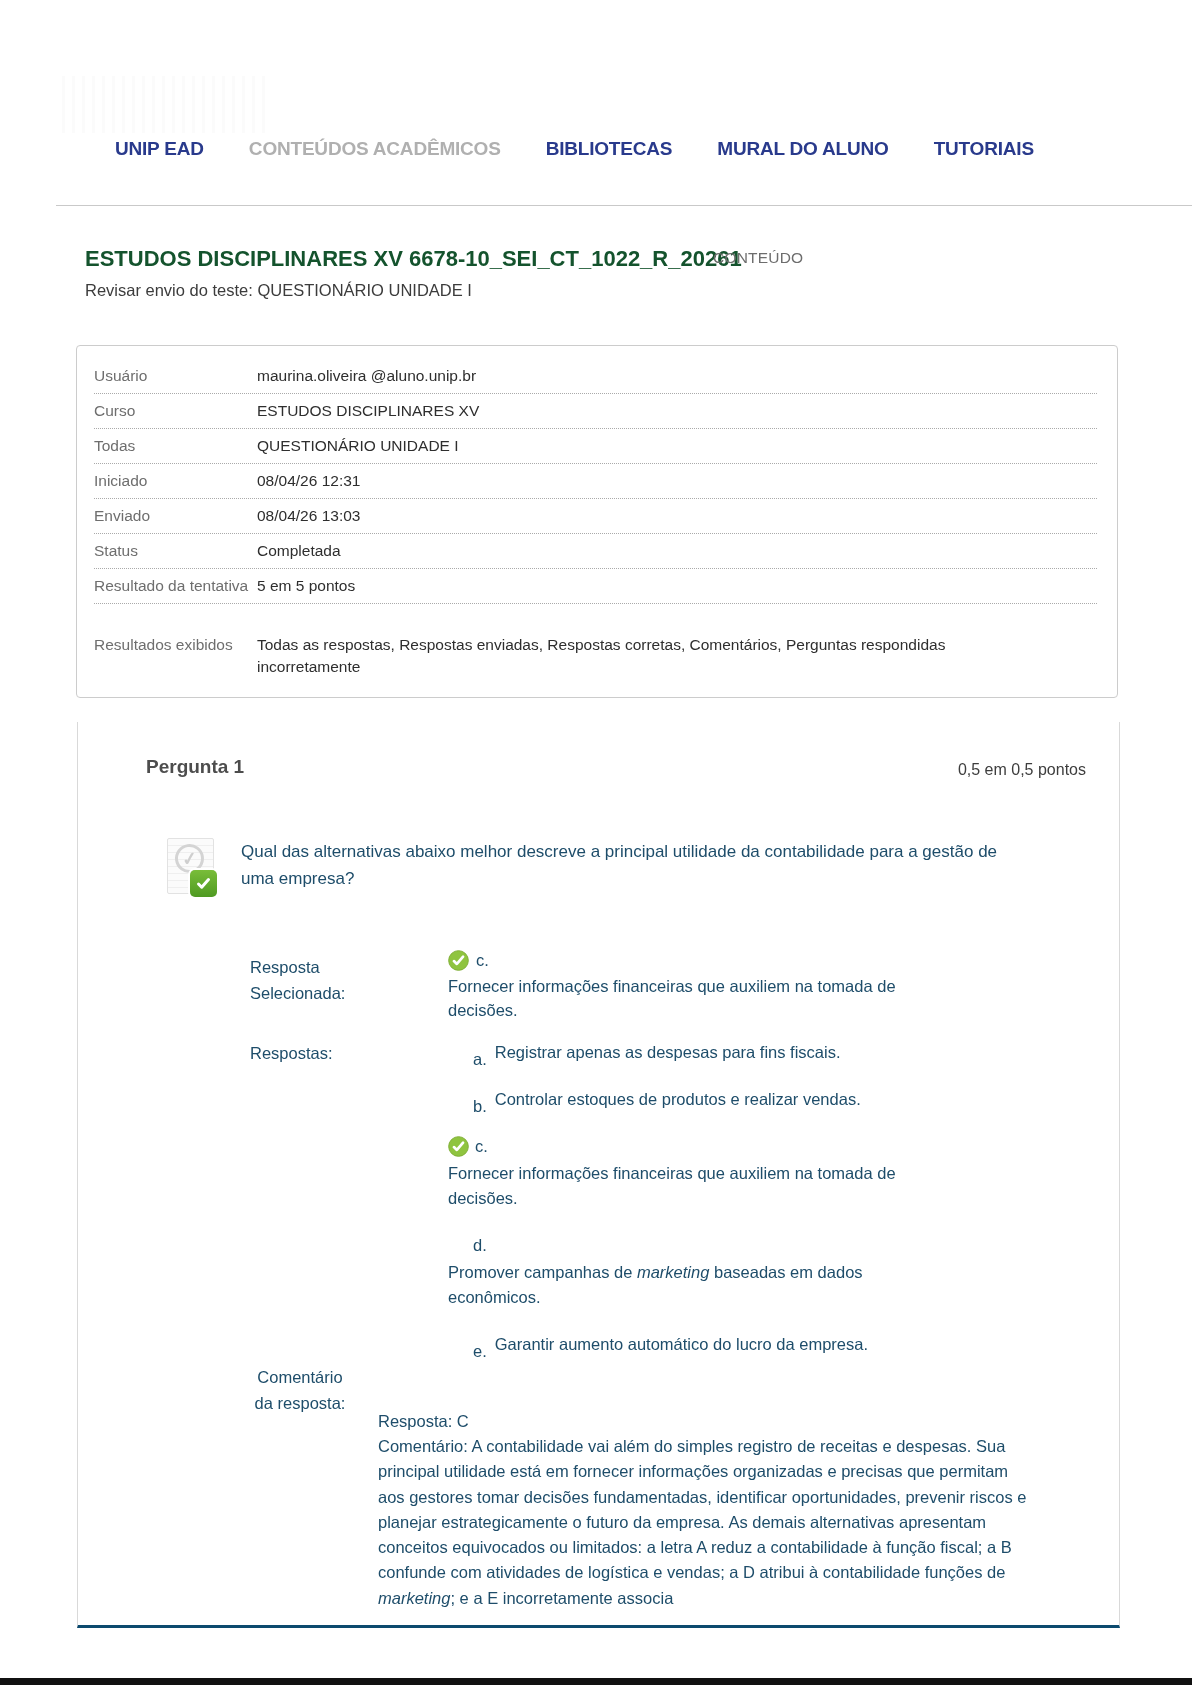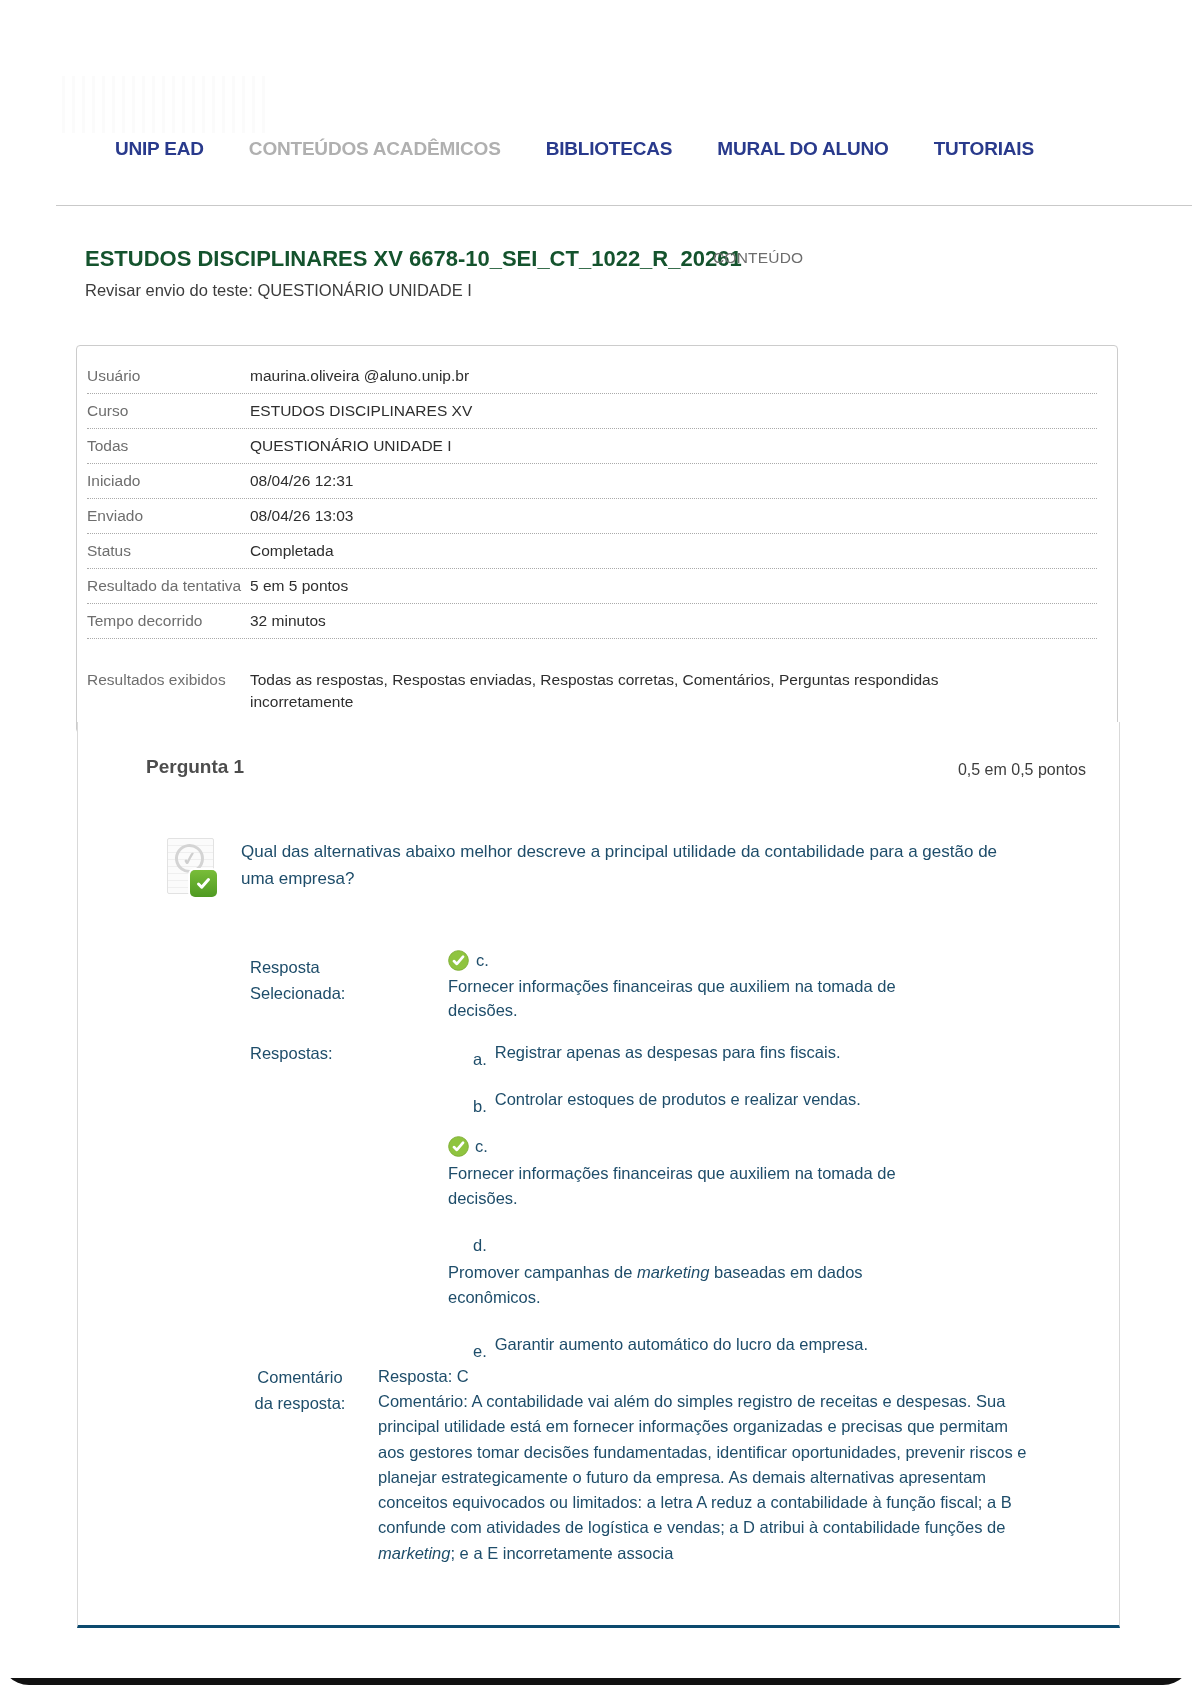"UNIP EAD" .page { border-radius: 29px -> none }
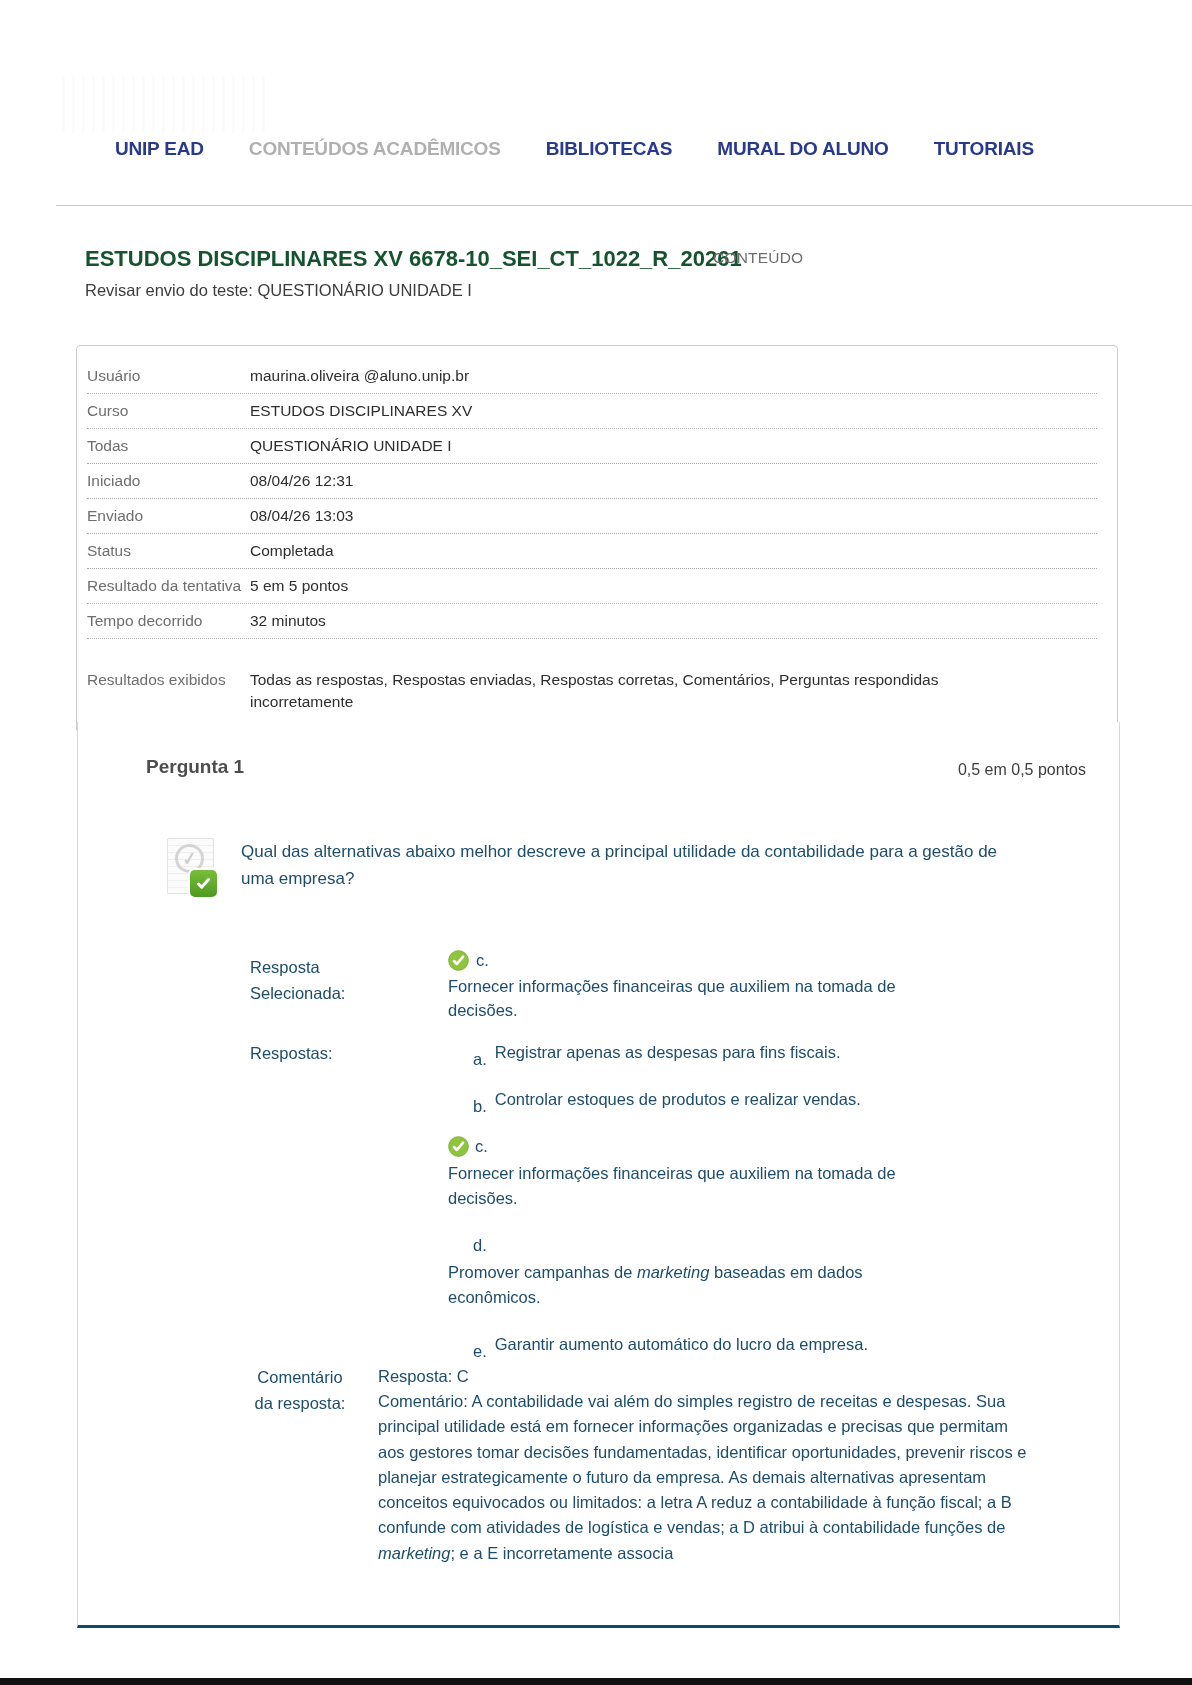"Usuário" .summary { padding: 13px 20px 13px 10px -> 13px 20px 13px 17px }
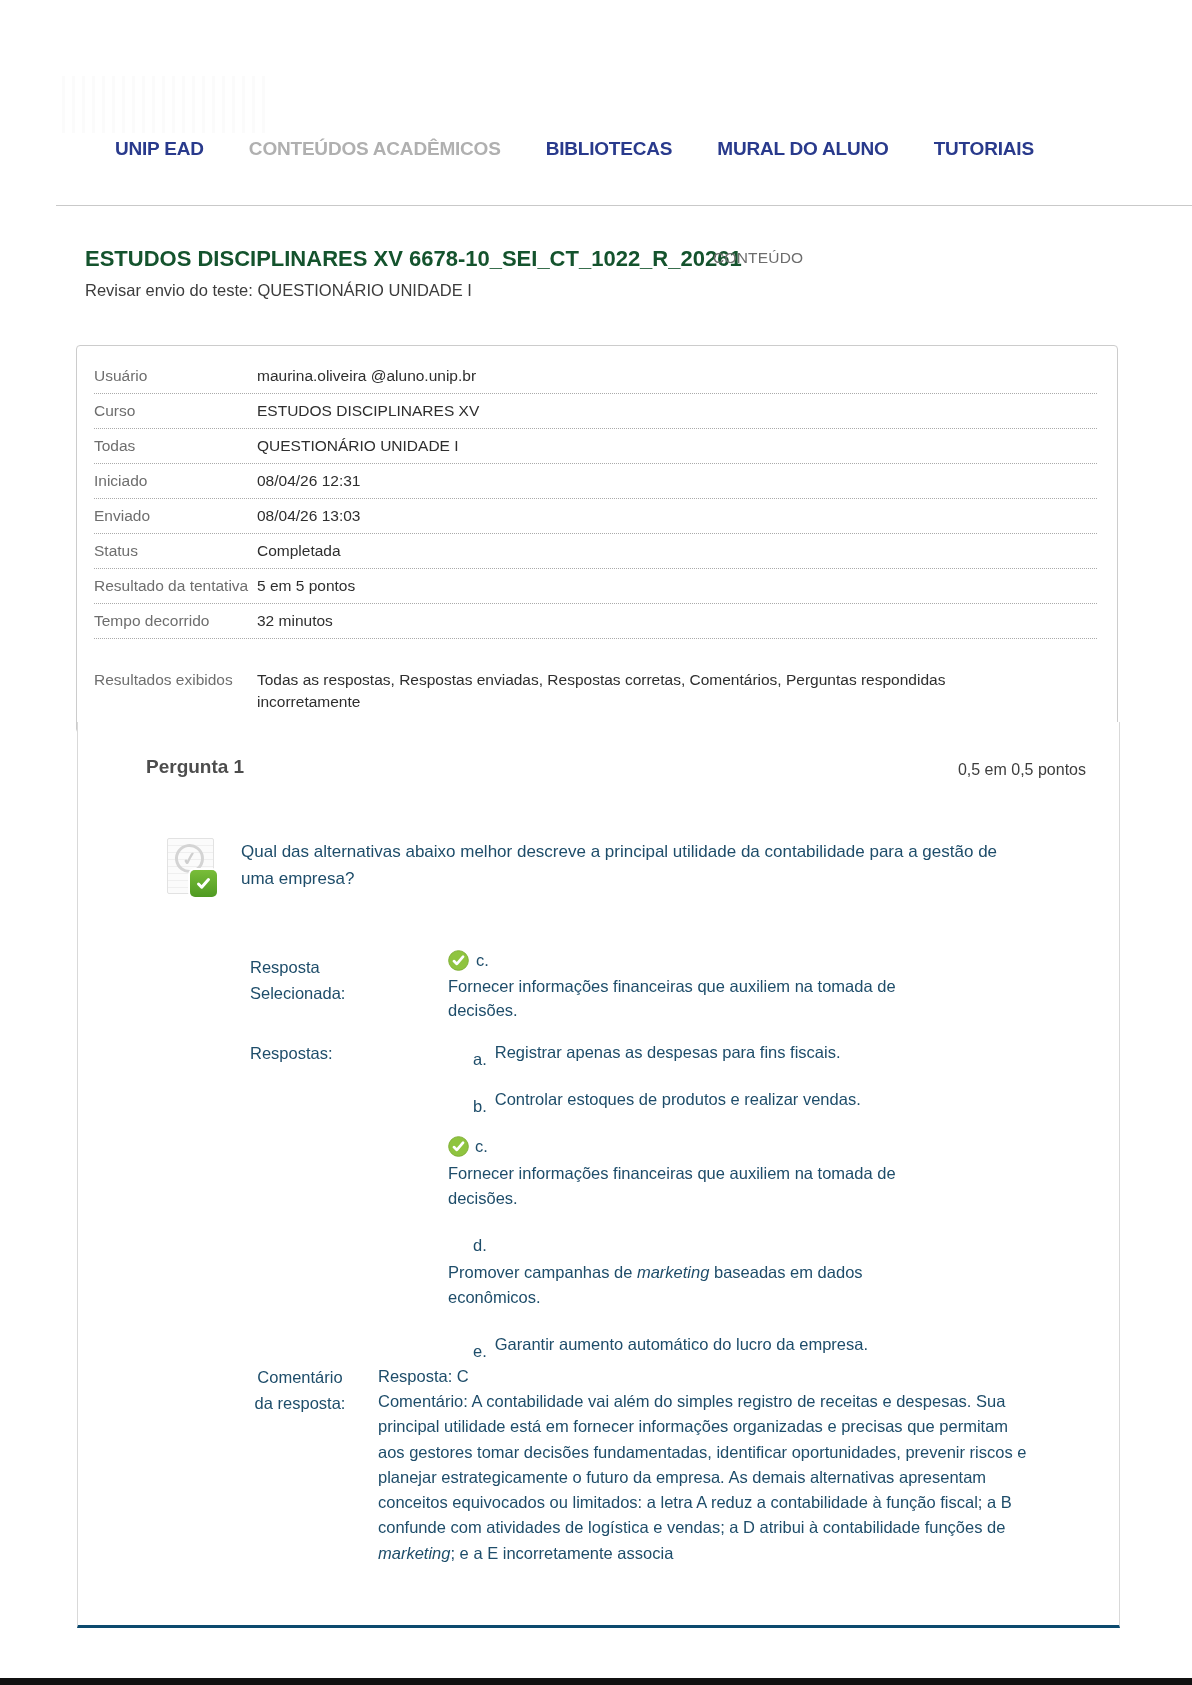"Tempo decorrido" div.srow { html: <div> <span>Tempo decorrido</span> <span>32 minutos</span> </div> -> none }
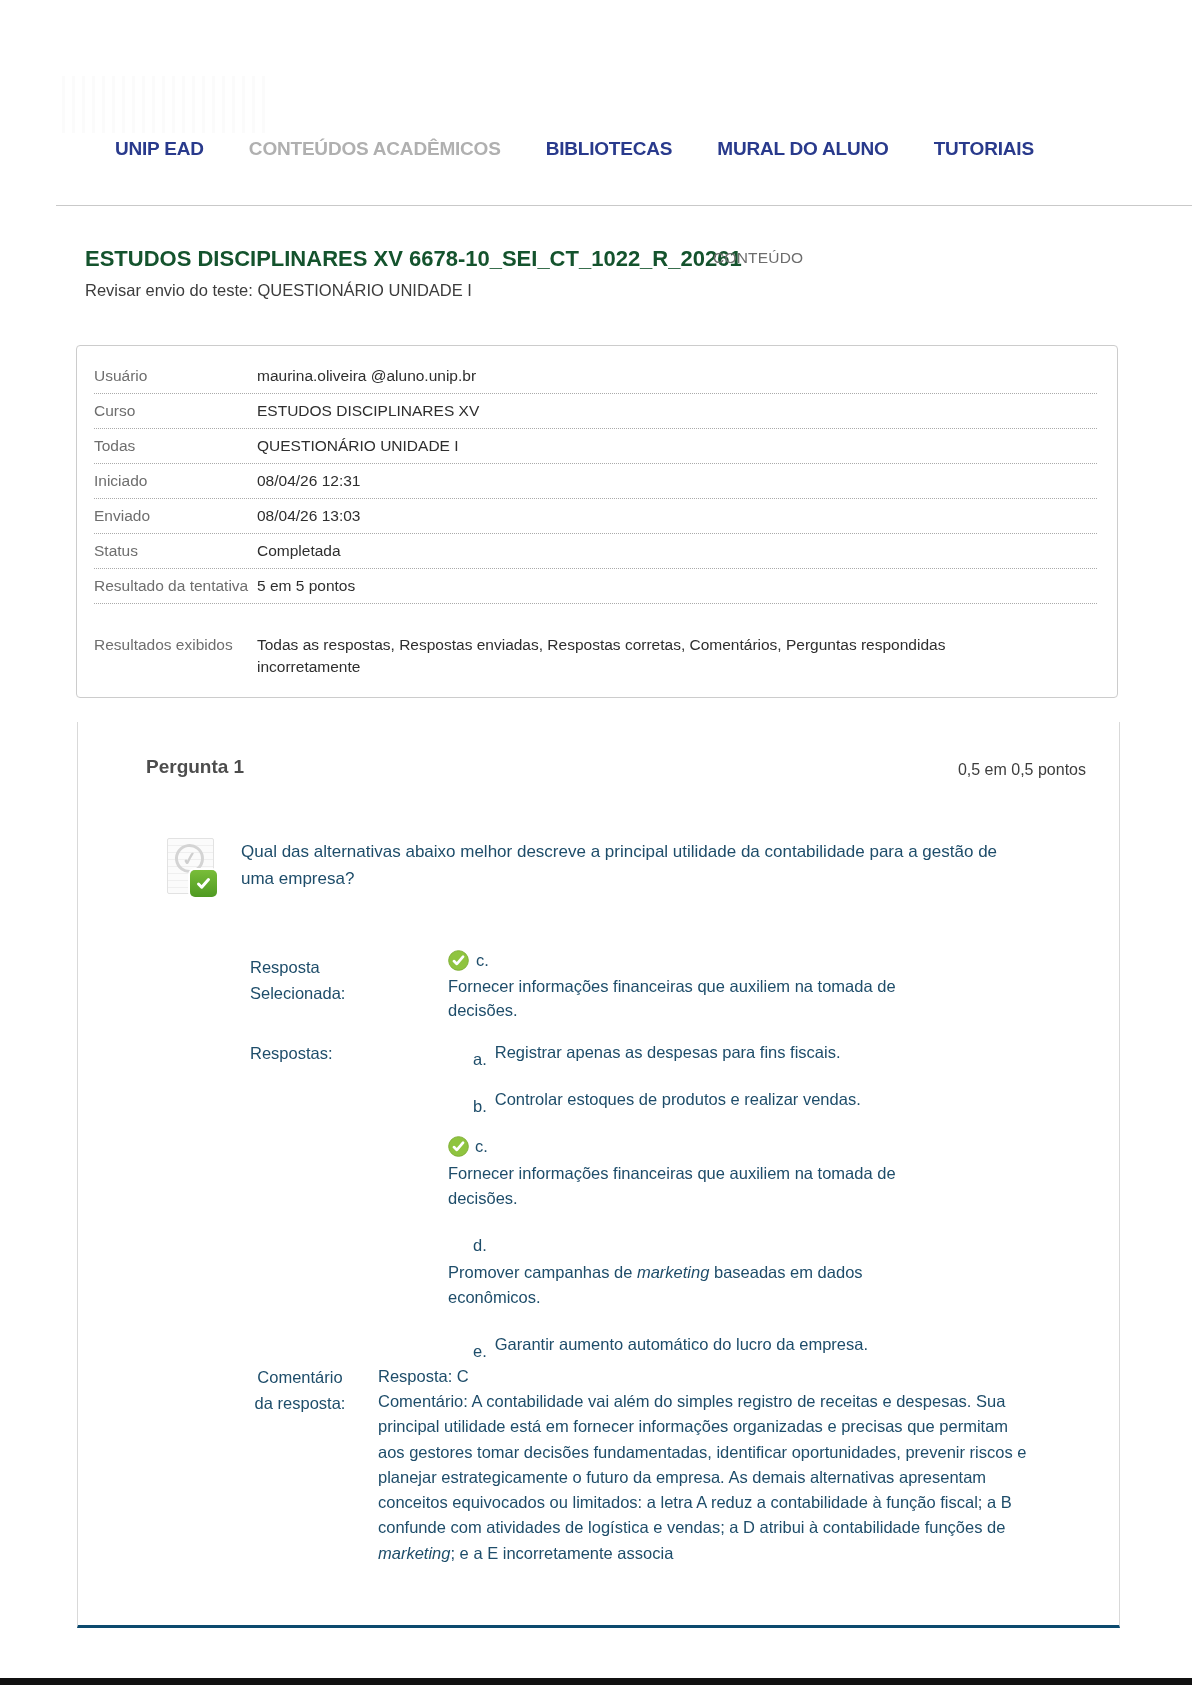"Resposta: C" .fb-answer { margin-top: none -> 45px }
